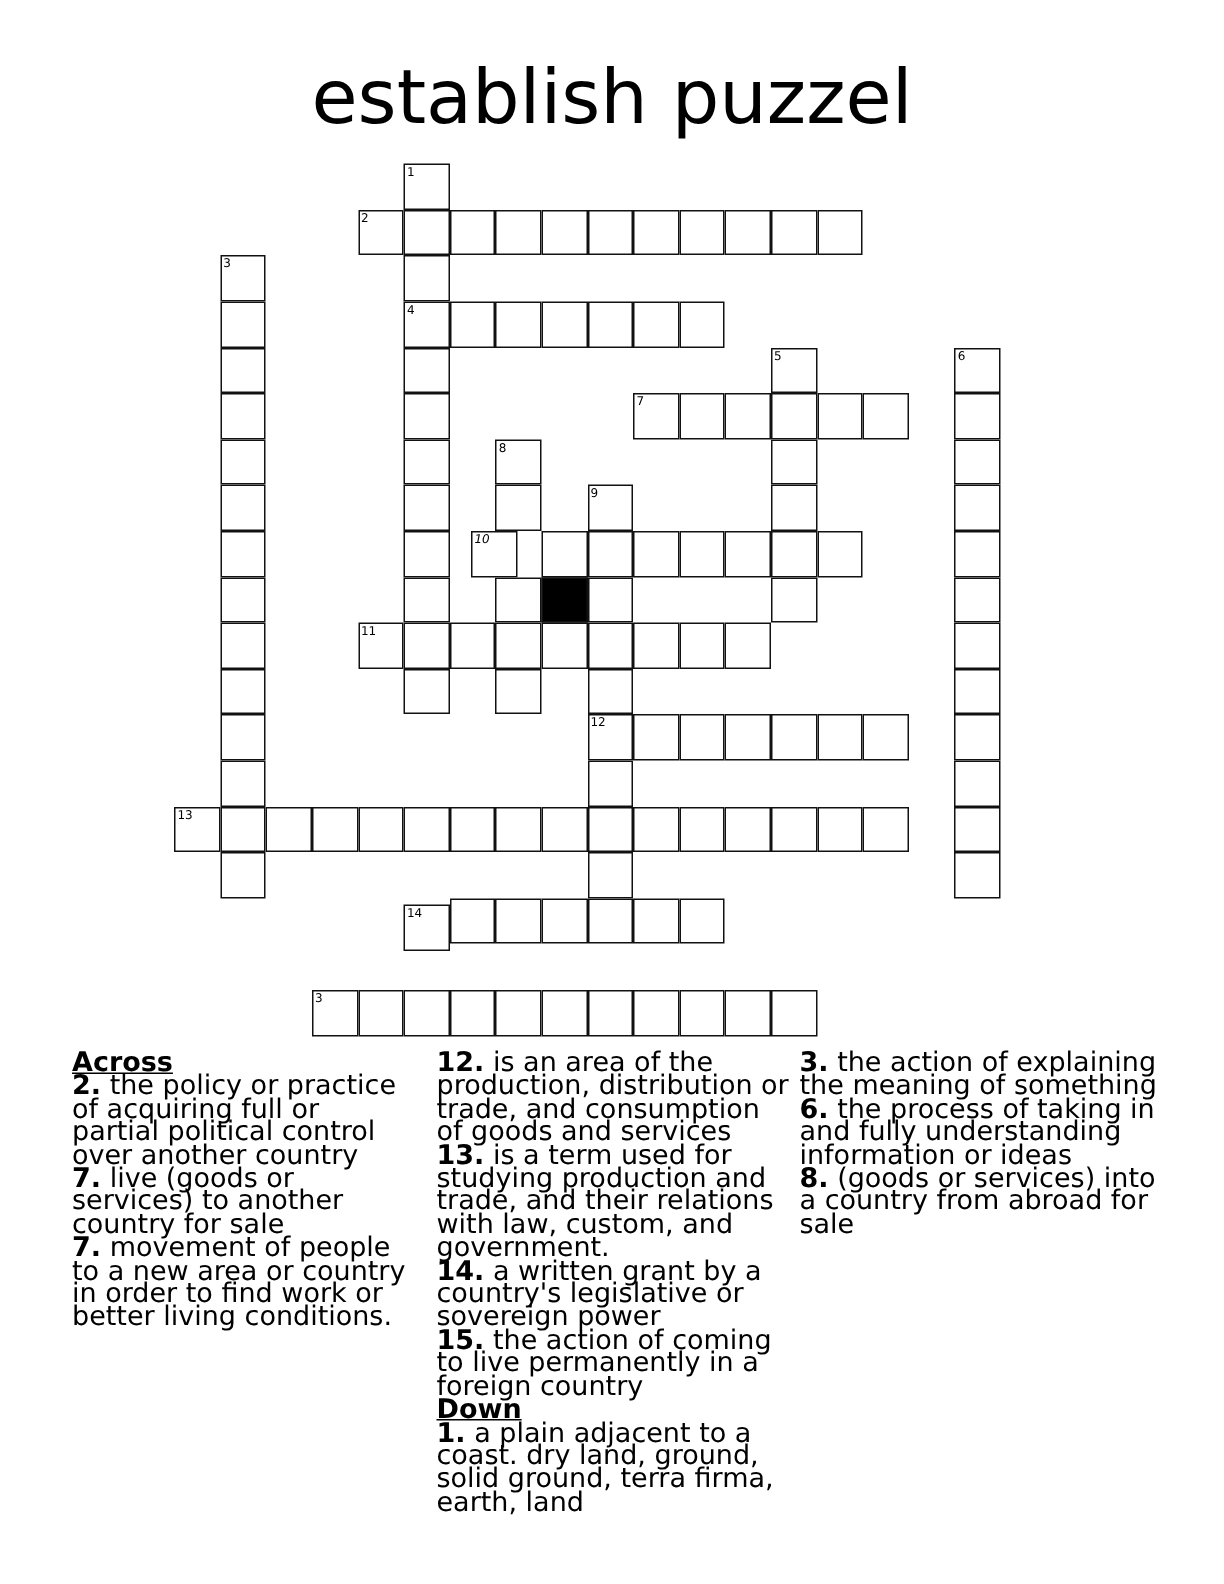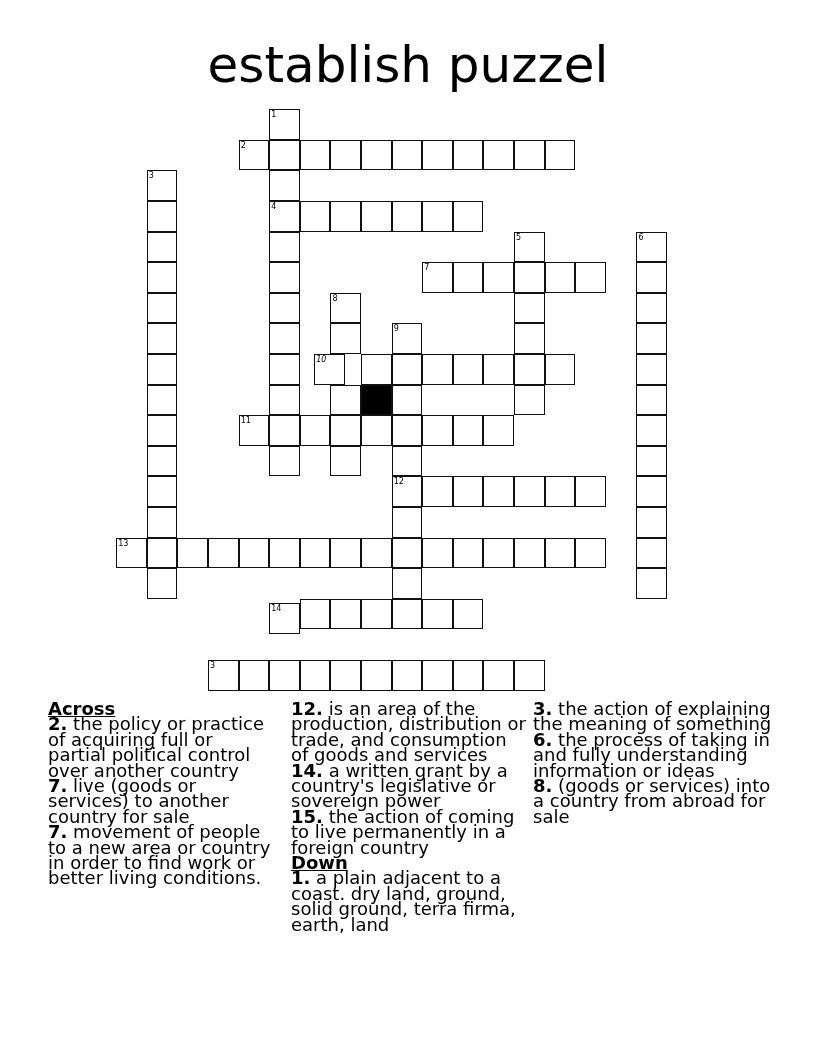"13. is a term used" div.clue { html: none -> <div><b>13.</b> <span>is a term used for studying production and trade, and their relations with law, custom, and government.</span></div> }
